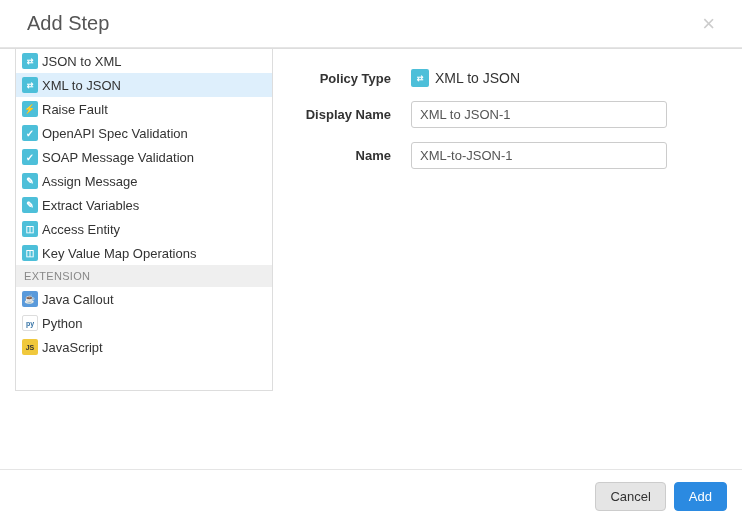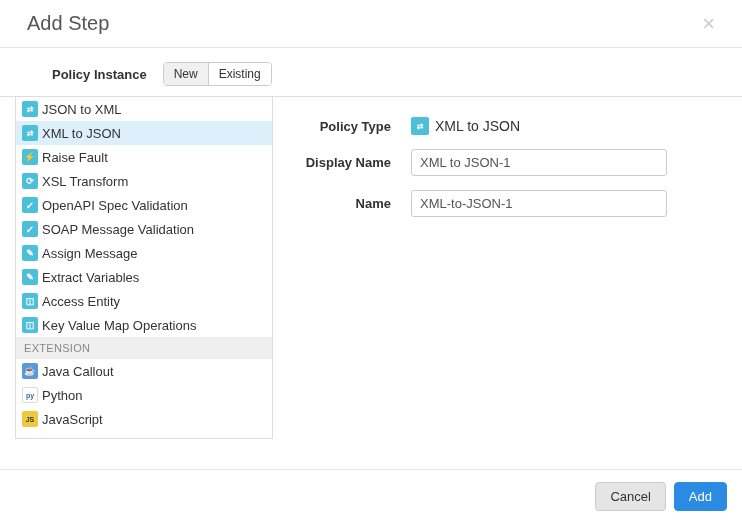"Policy Instance" div.tabs-row { html: <div> <span>Policy Instance</span> <div> <button>New</button> <button>Existing</button> </div> </div> -> none }
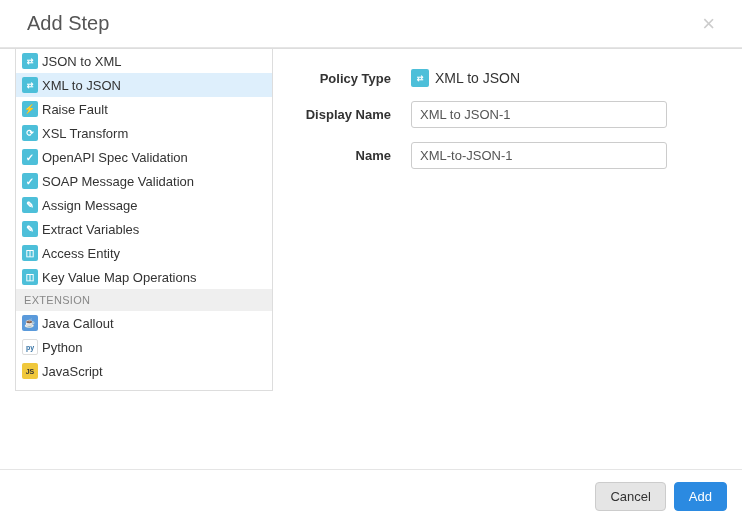"XSL Transform" div.policy-item { html: <div> <span></span> <span>XSL Transform</span> </div> -> none }
